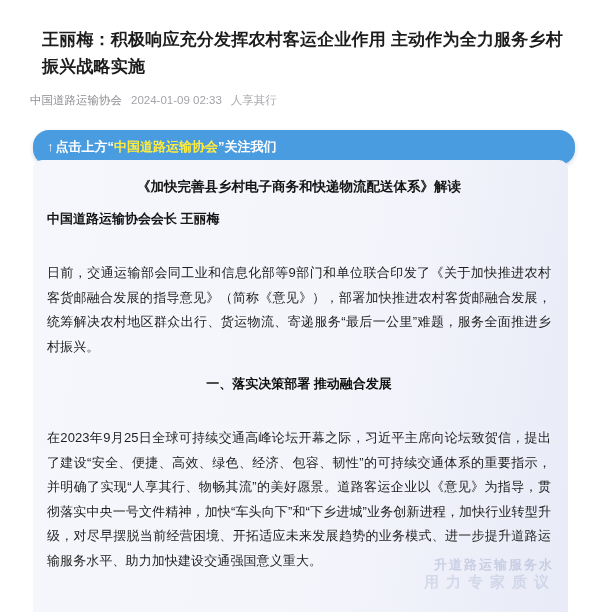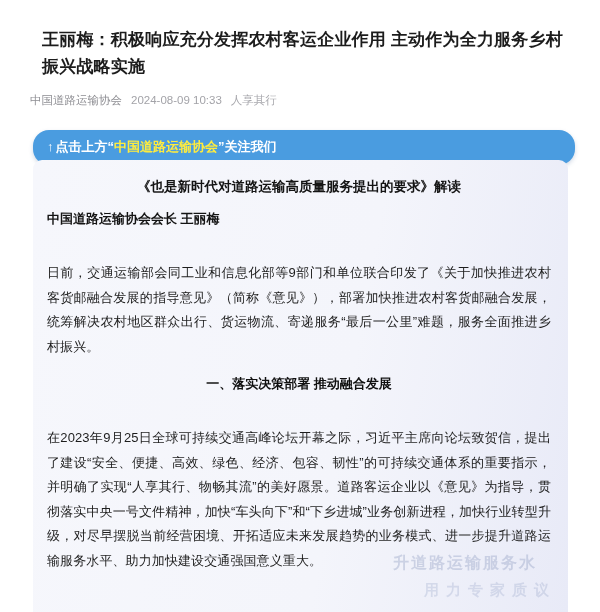"2024-08-09 10:33" span.meta-date { text: 2024-08-09 10:33 -> 2024-01-09 02:33 }
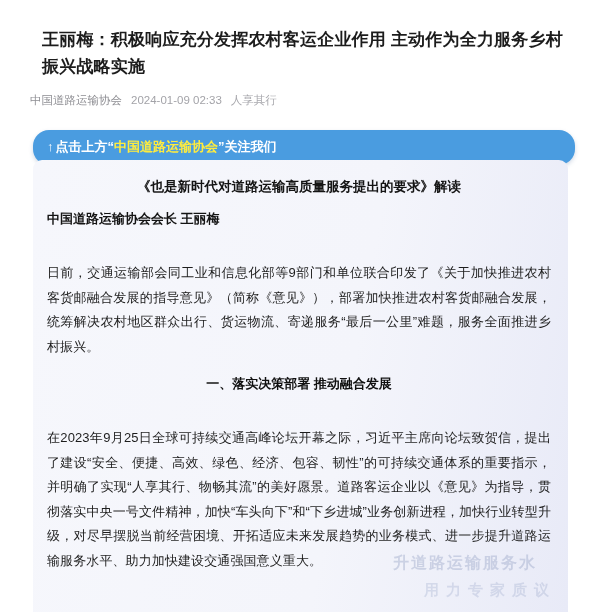"《也是新时代对道路运输高质量服务提出的要求》解读" div.panel-heading { text: 也是新时代对道路运输高质量服务提出的要求 -> 加快完善县乡村电子商务和快递物流配送体系 }
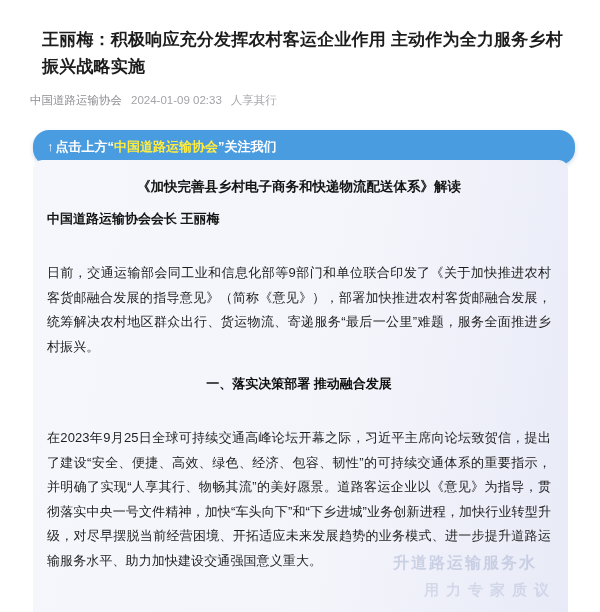"升道路运输服务水" .watermark.wm-upper { font-size: 16px -> 13px; right: 31px -> 14px }
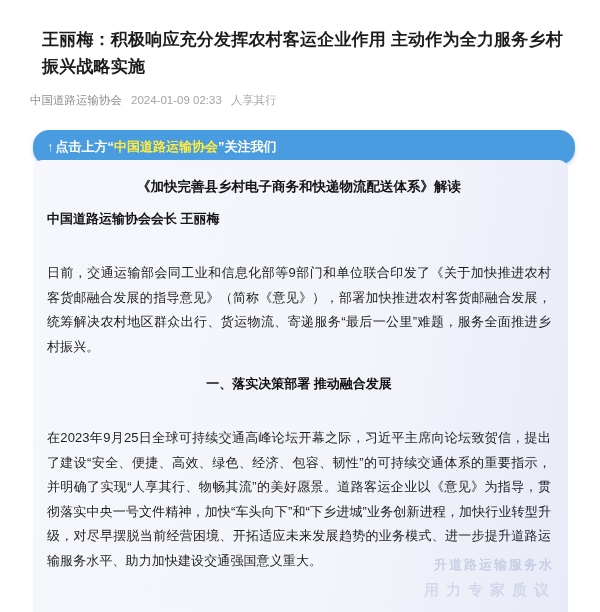"用力专家质议" .watermark { bottom: 12px -> 20px }
